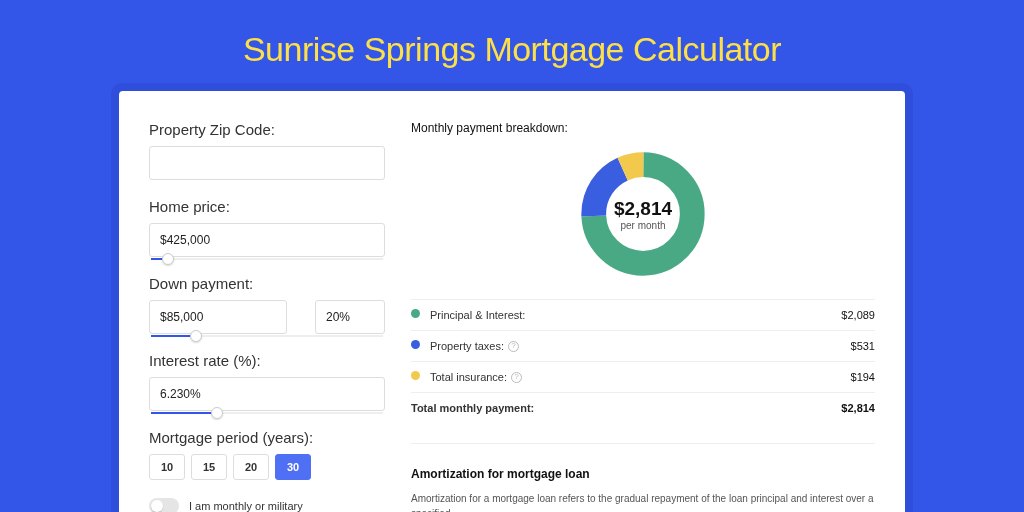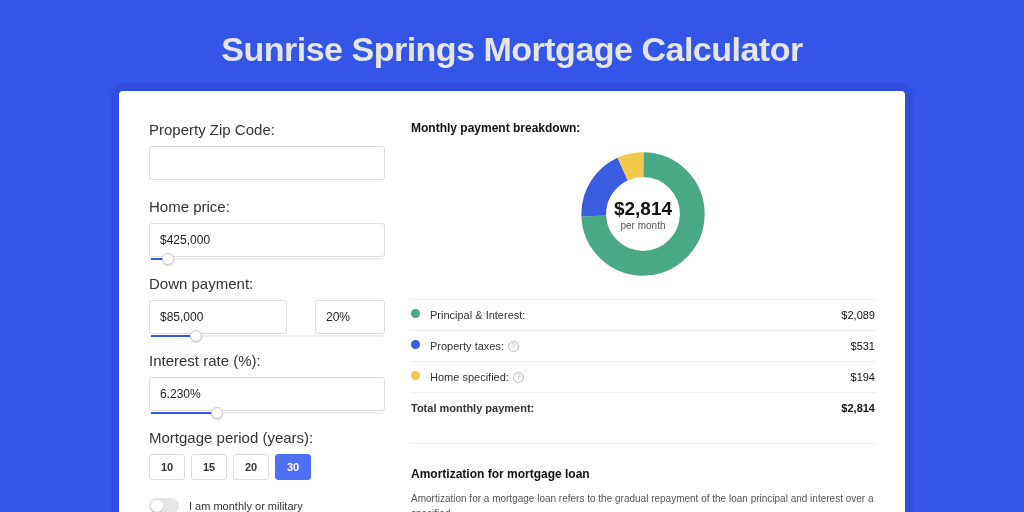"Sunrise Springs Mortgage Calculator" .page-title { color: #e5e5e5 -> #fde047; font-weight: 700 -> 400 }
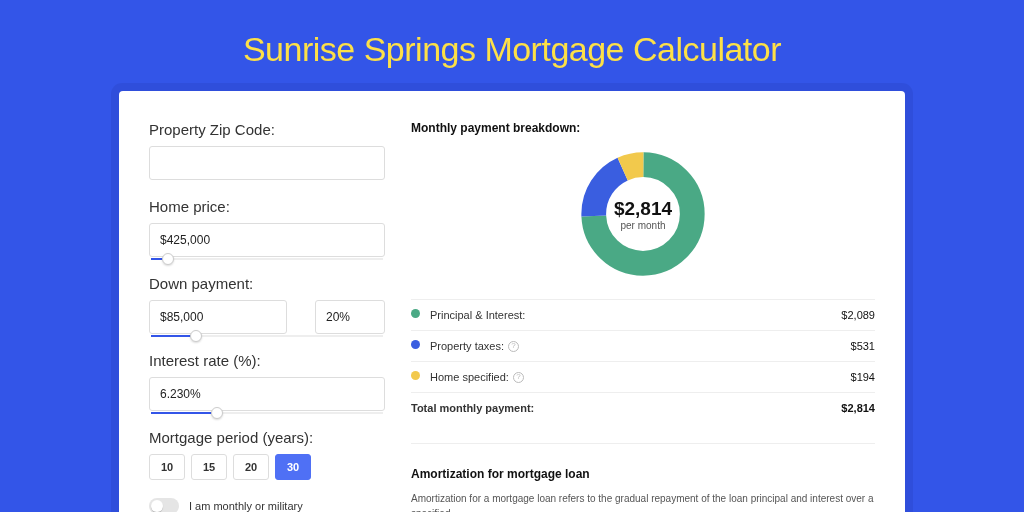"Monthly payment breakdown:" .section-title { font-weight: 700 -> 400 }
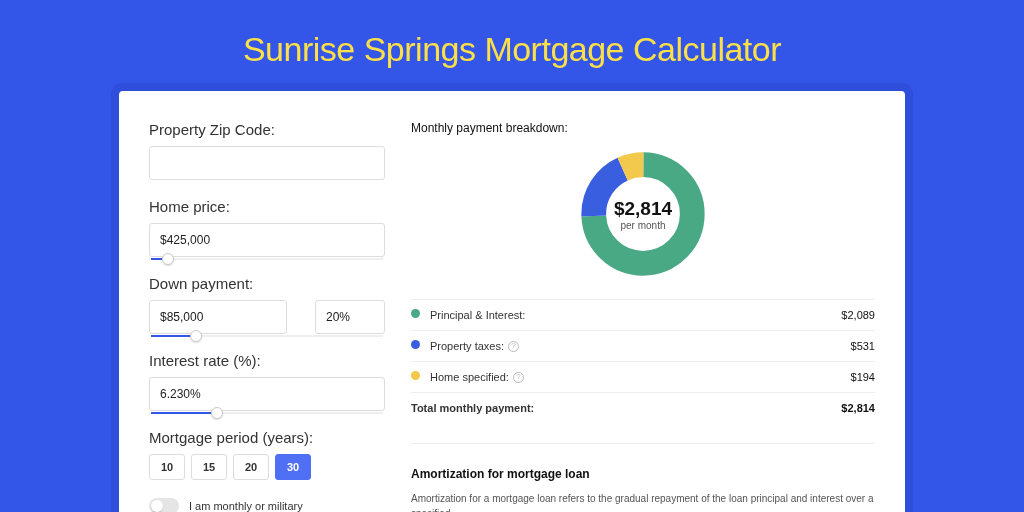"Home specified:" span { text: Home specified -> Total insurance }
